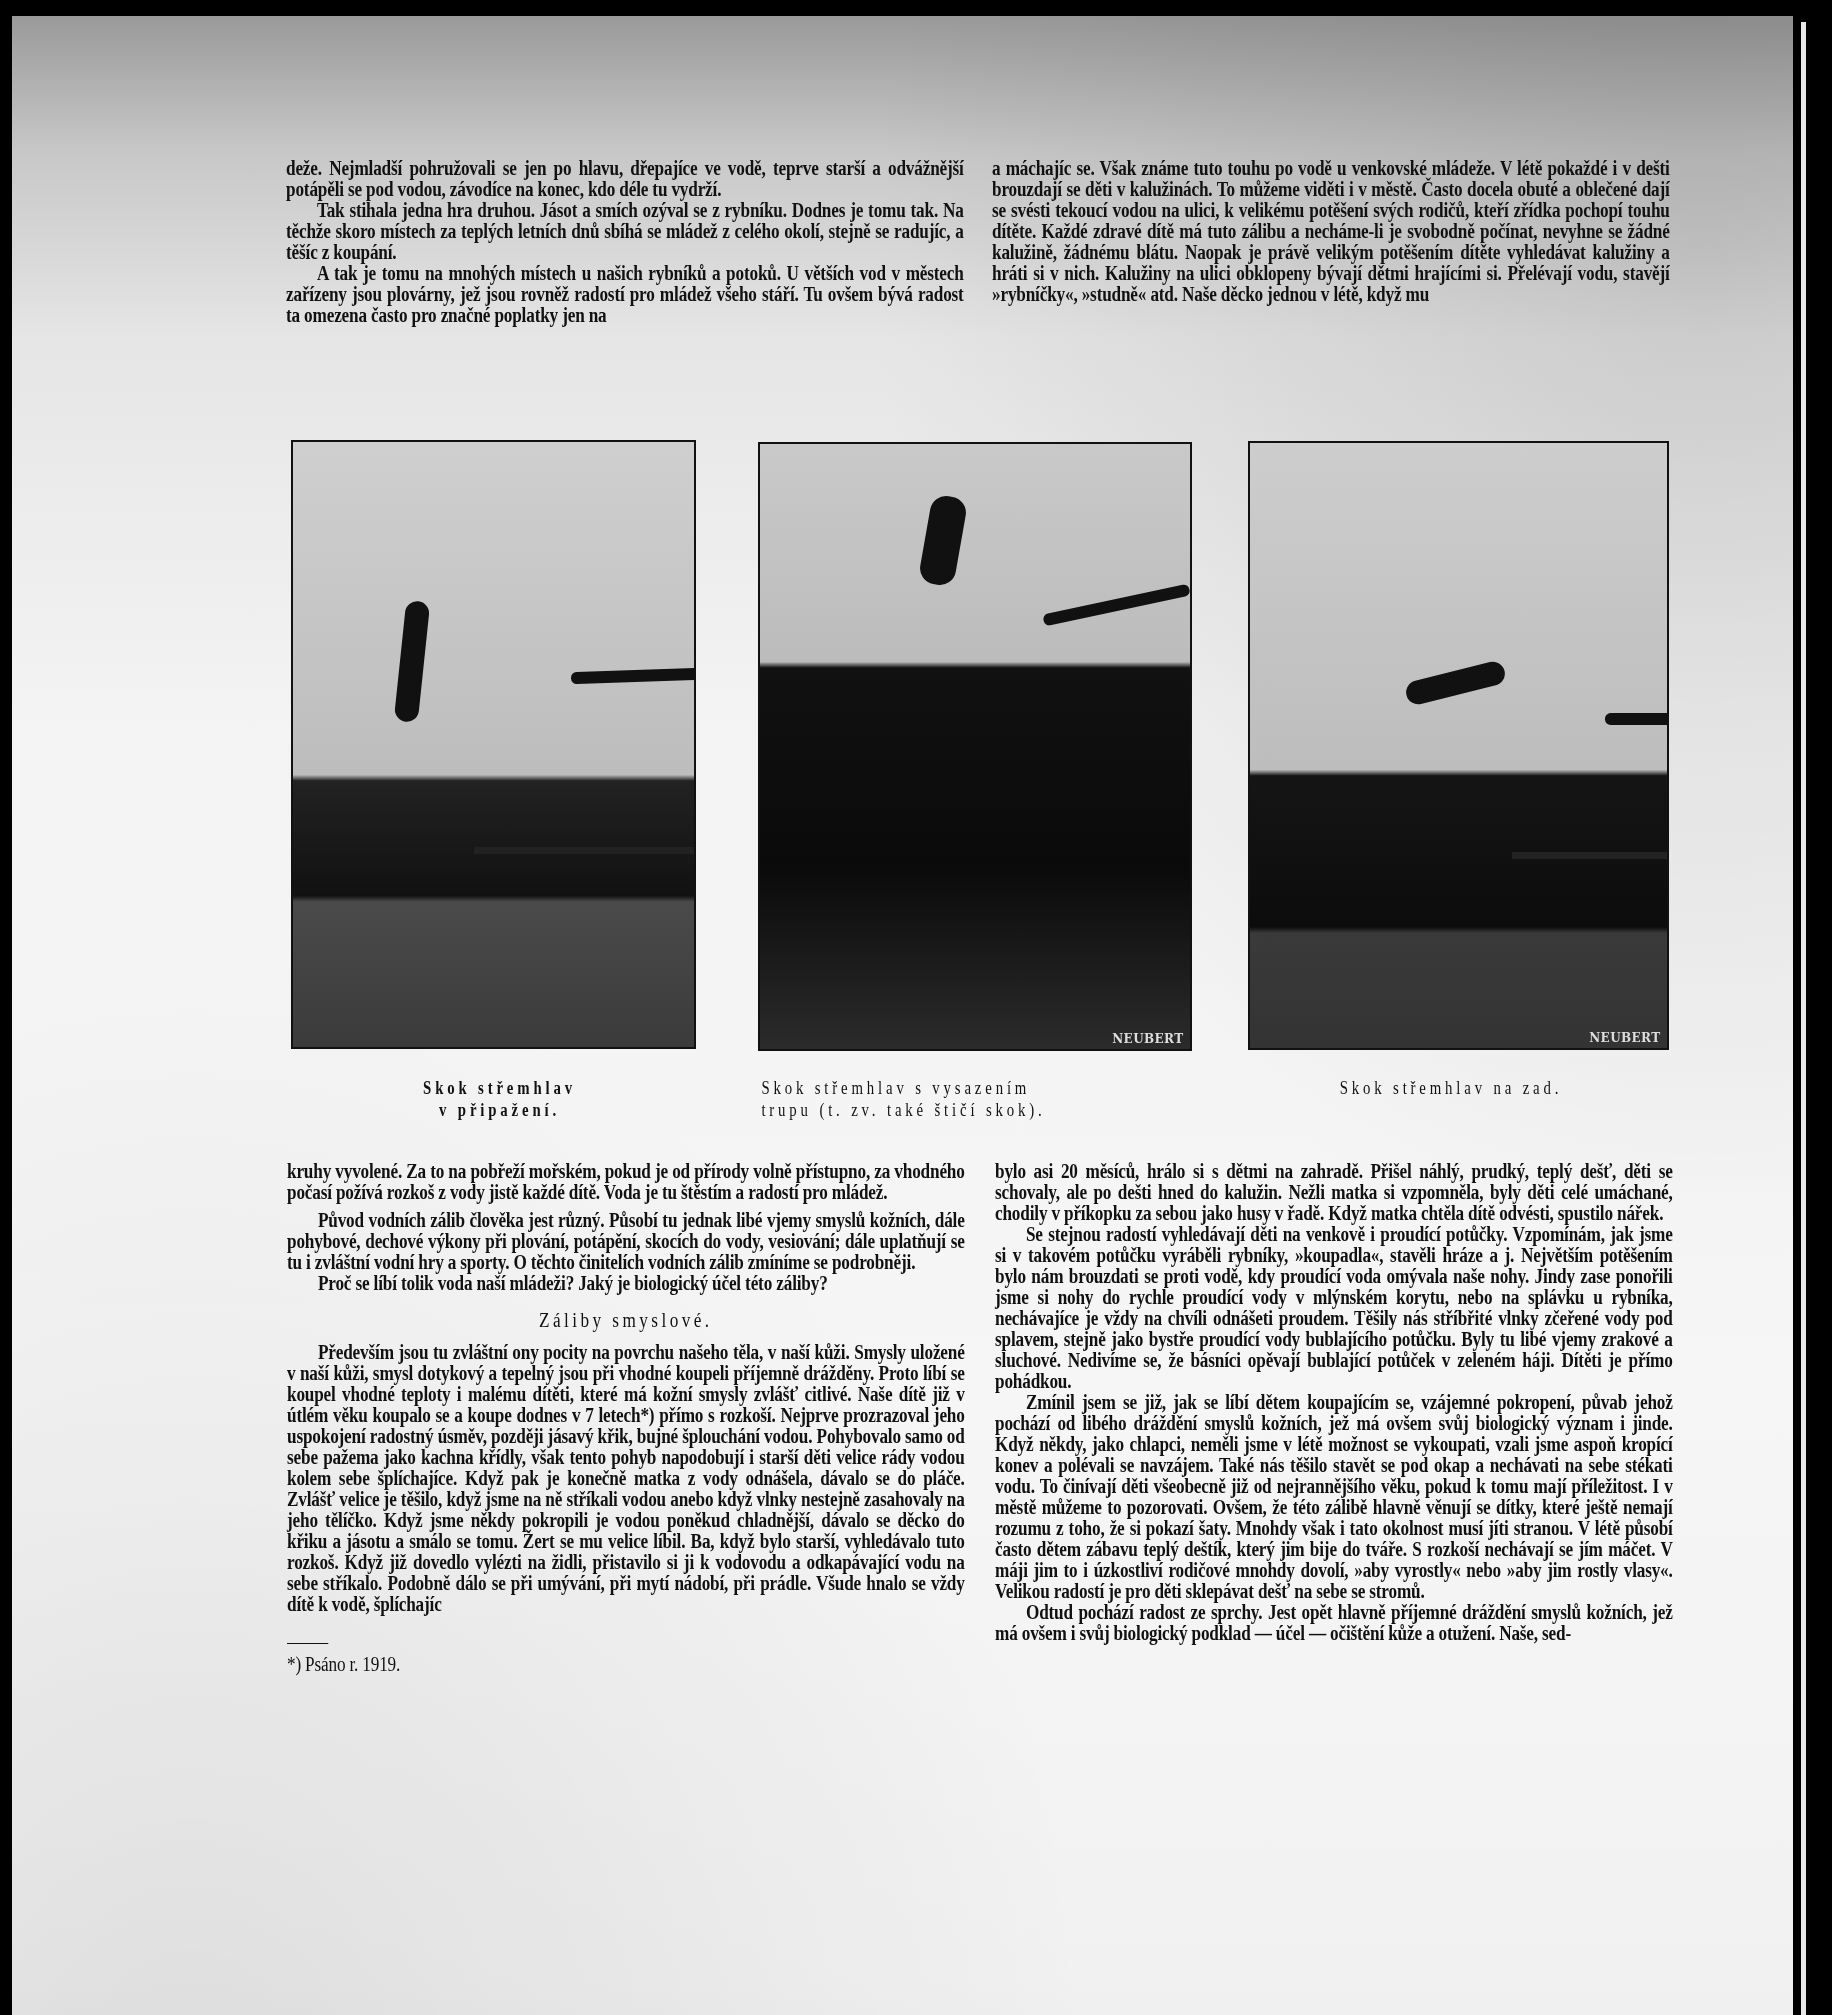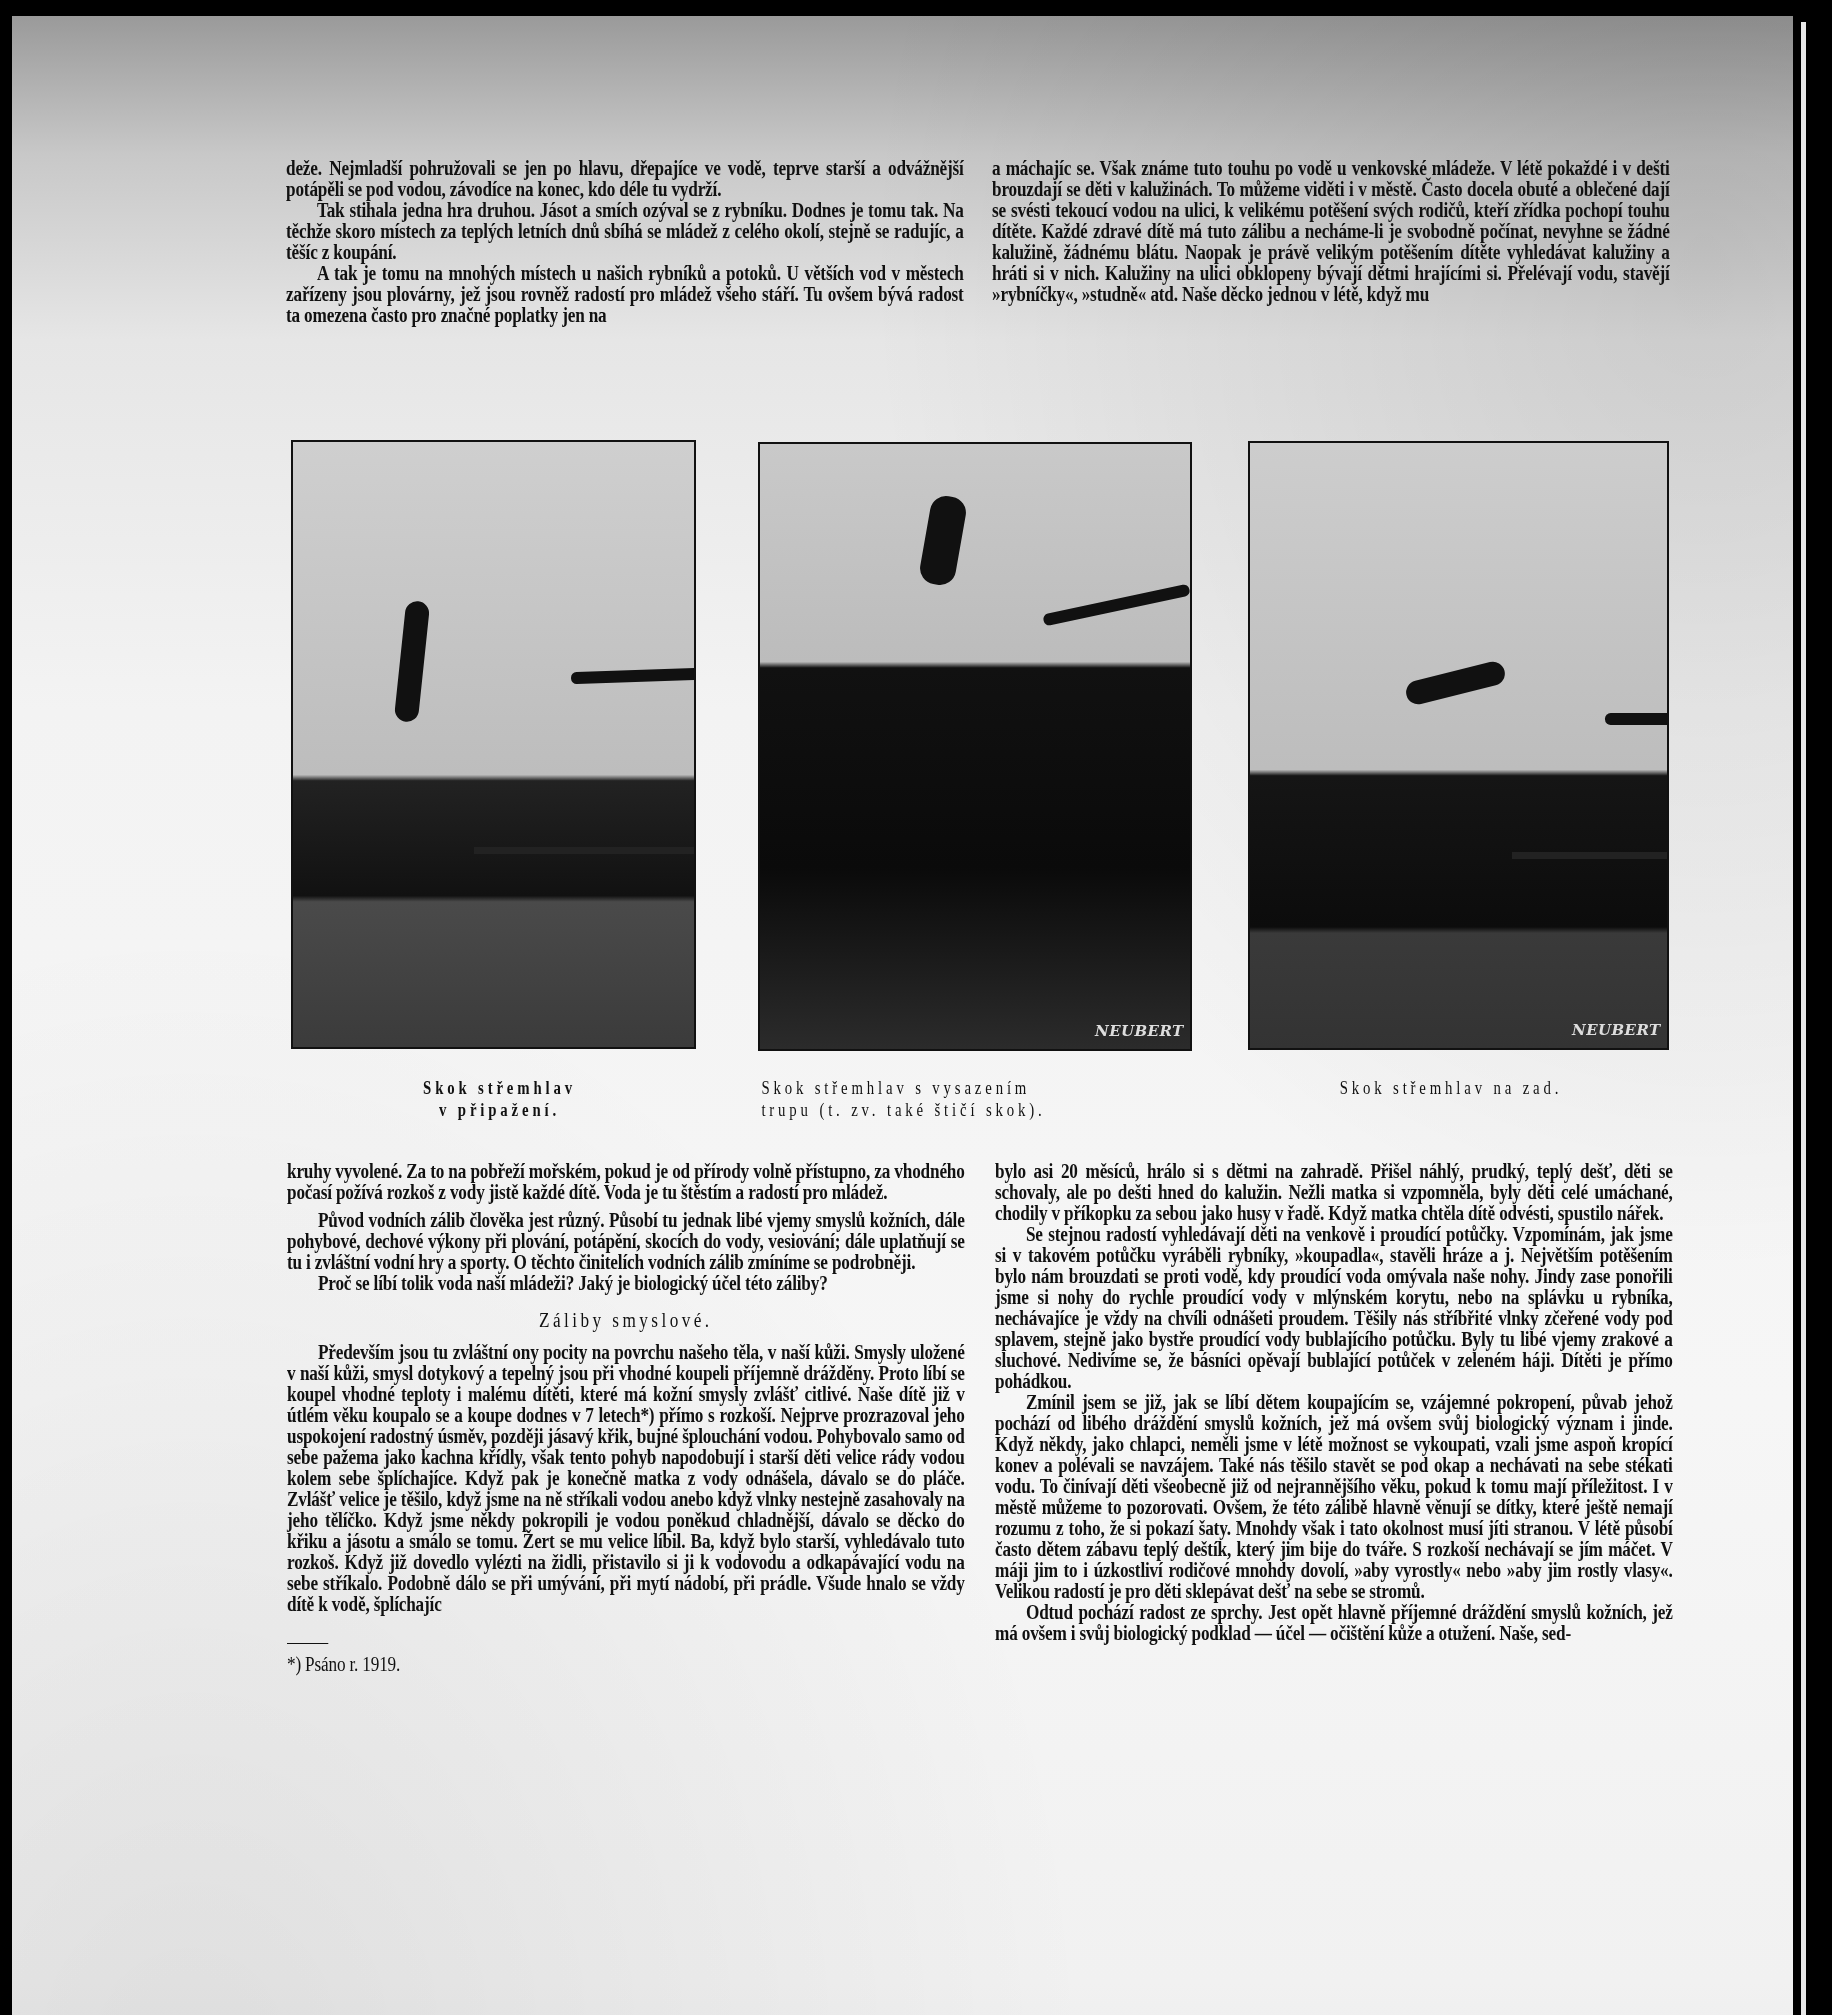"NEUBERT" .signature { bottom: 9px -> 3px; font-size: 15px -> 12px; font-style: italic -> none }
